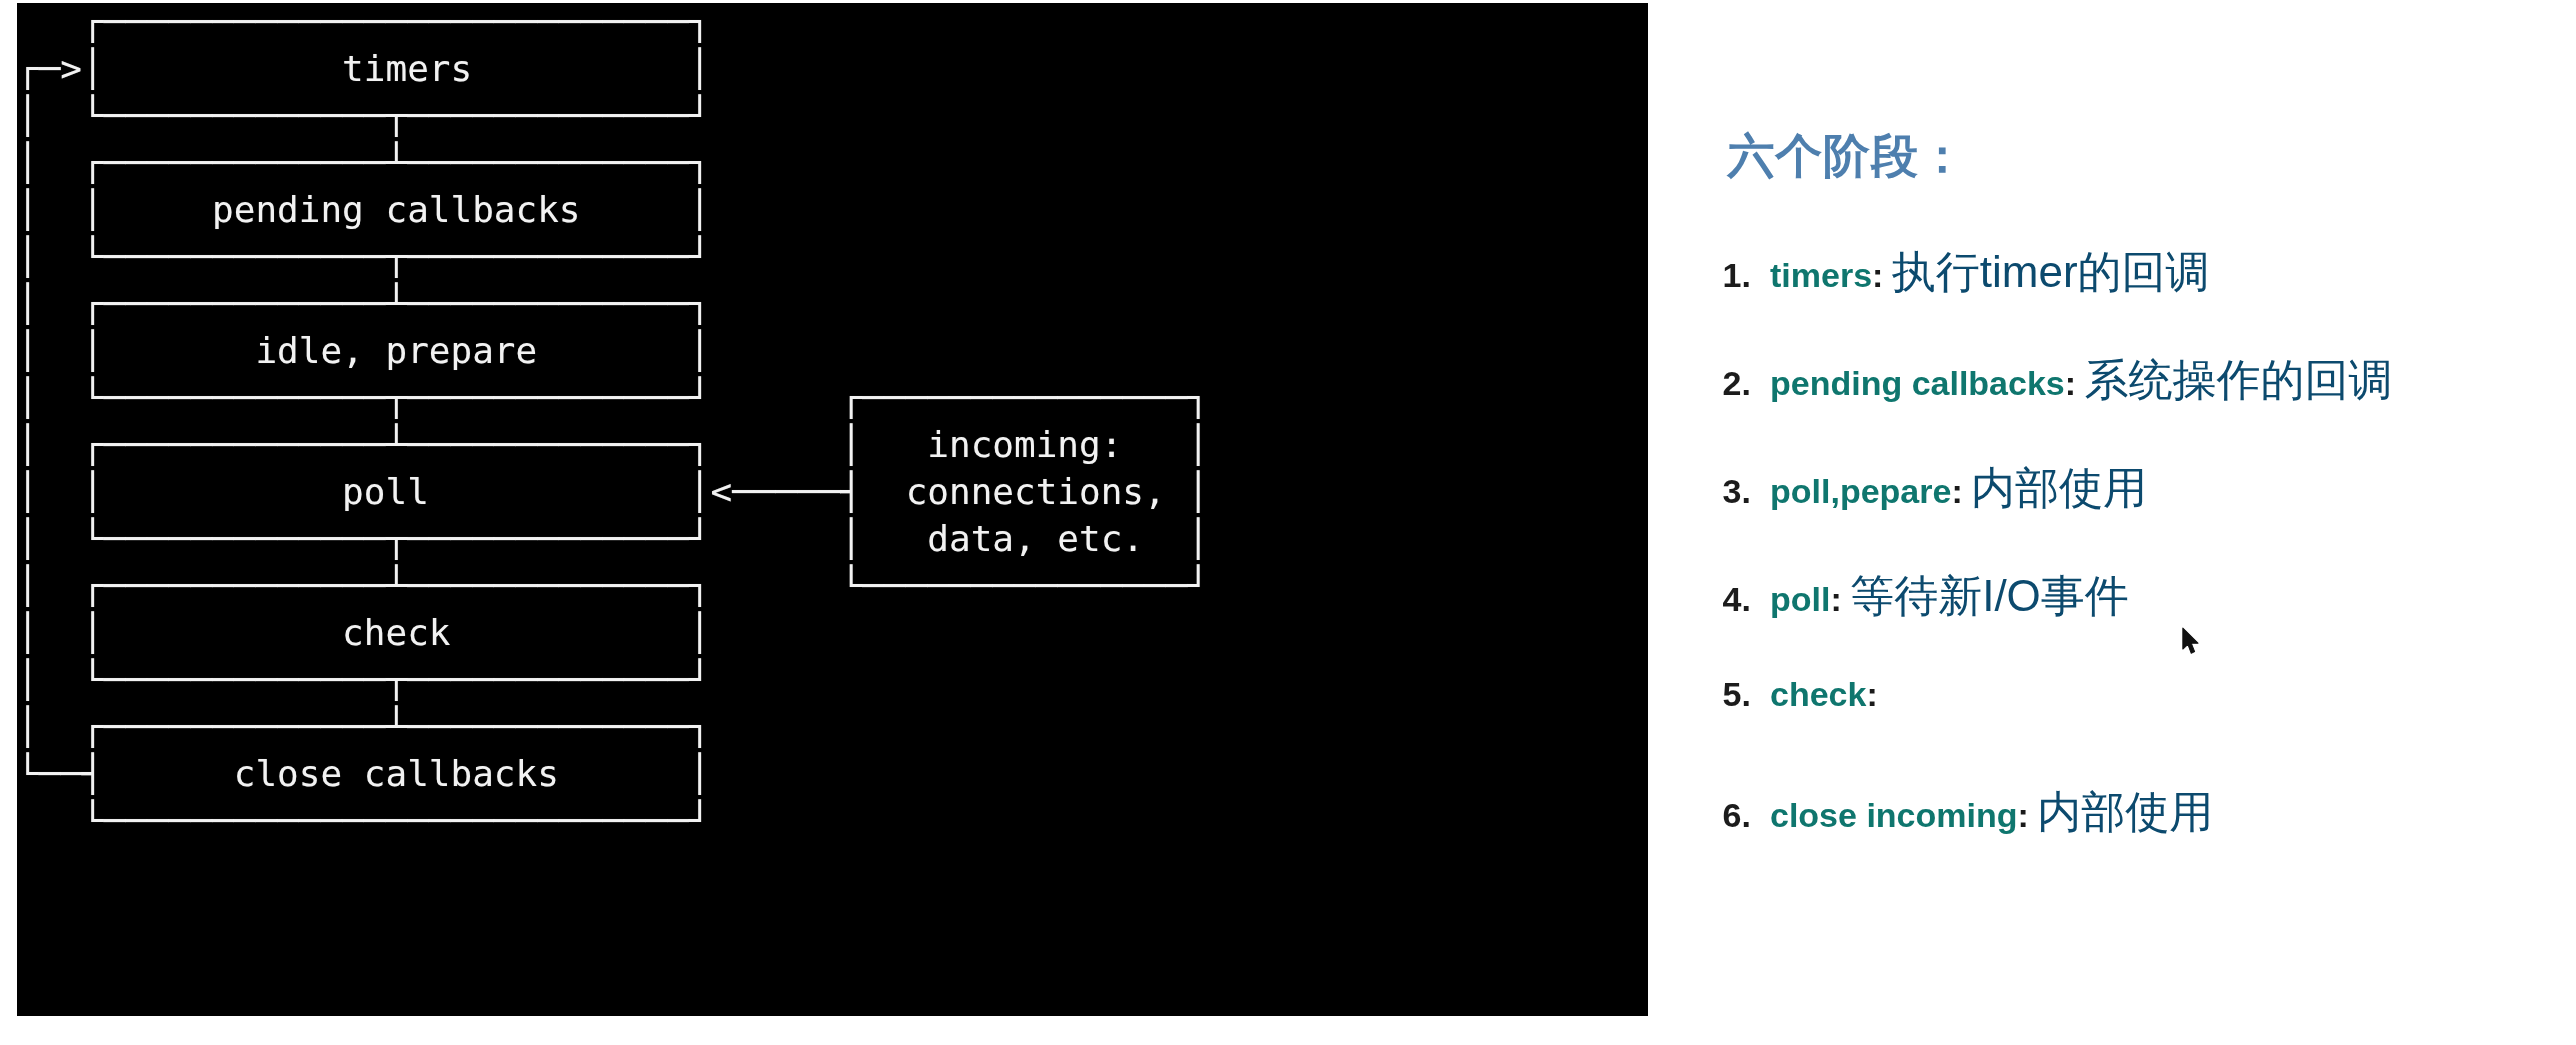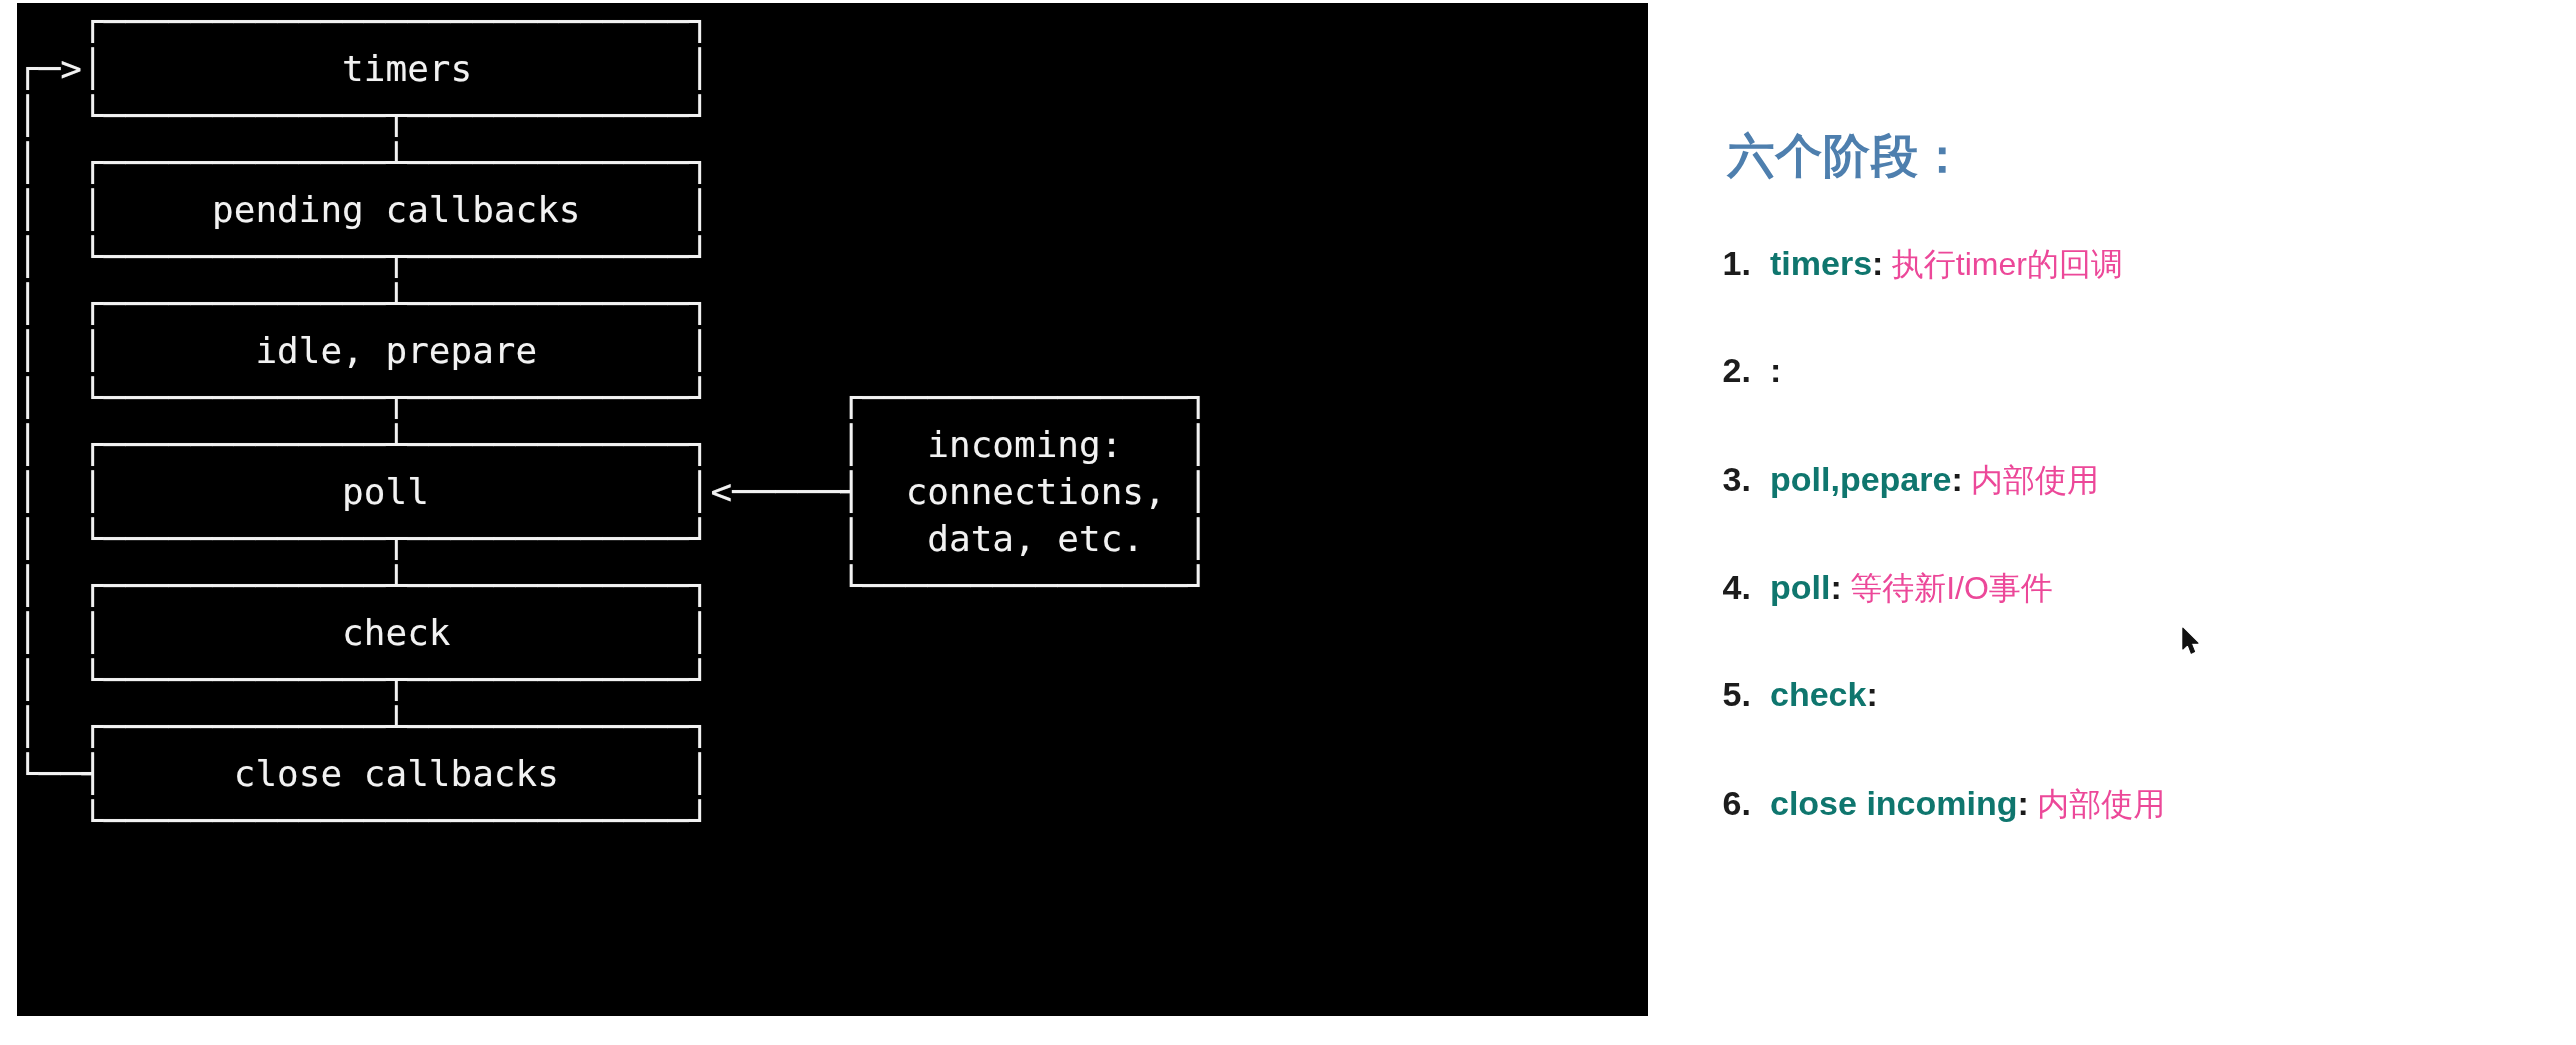"执行timer的回调" .note-desc { color: #ec4899 -> #0c4a6e; font-size: 32px -> 44px }
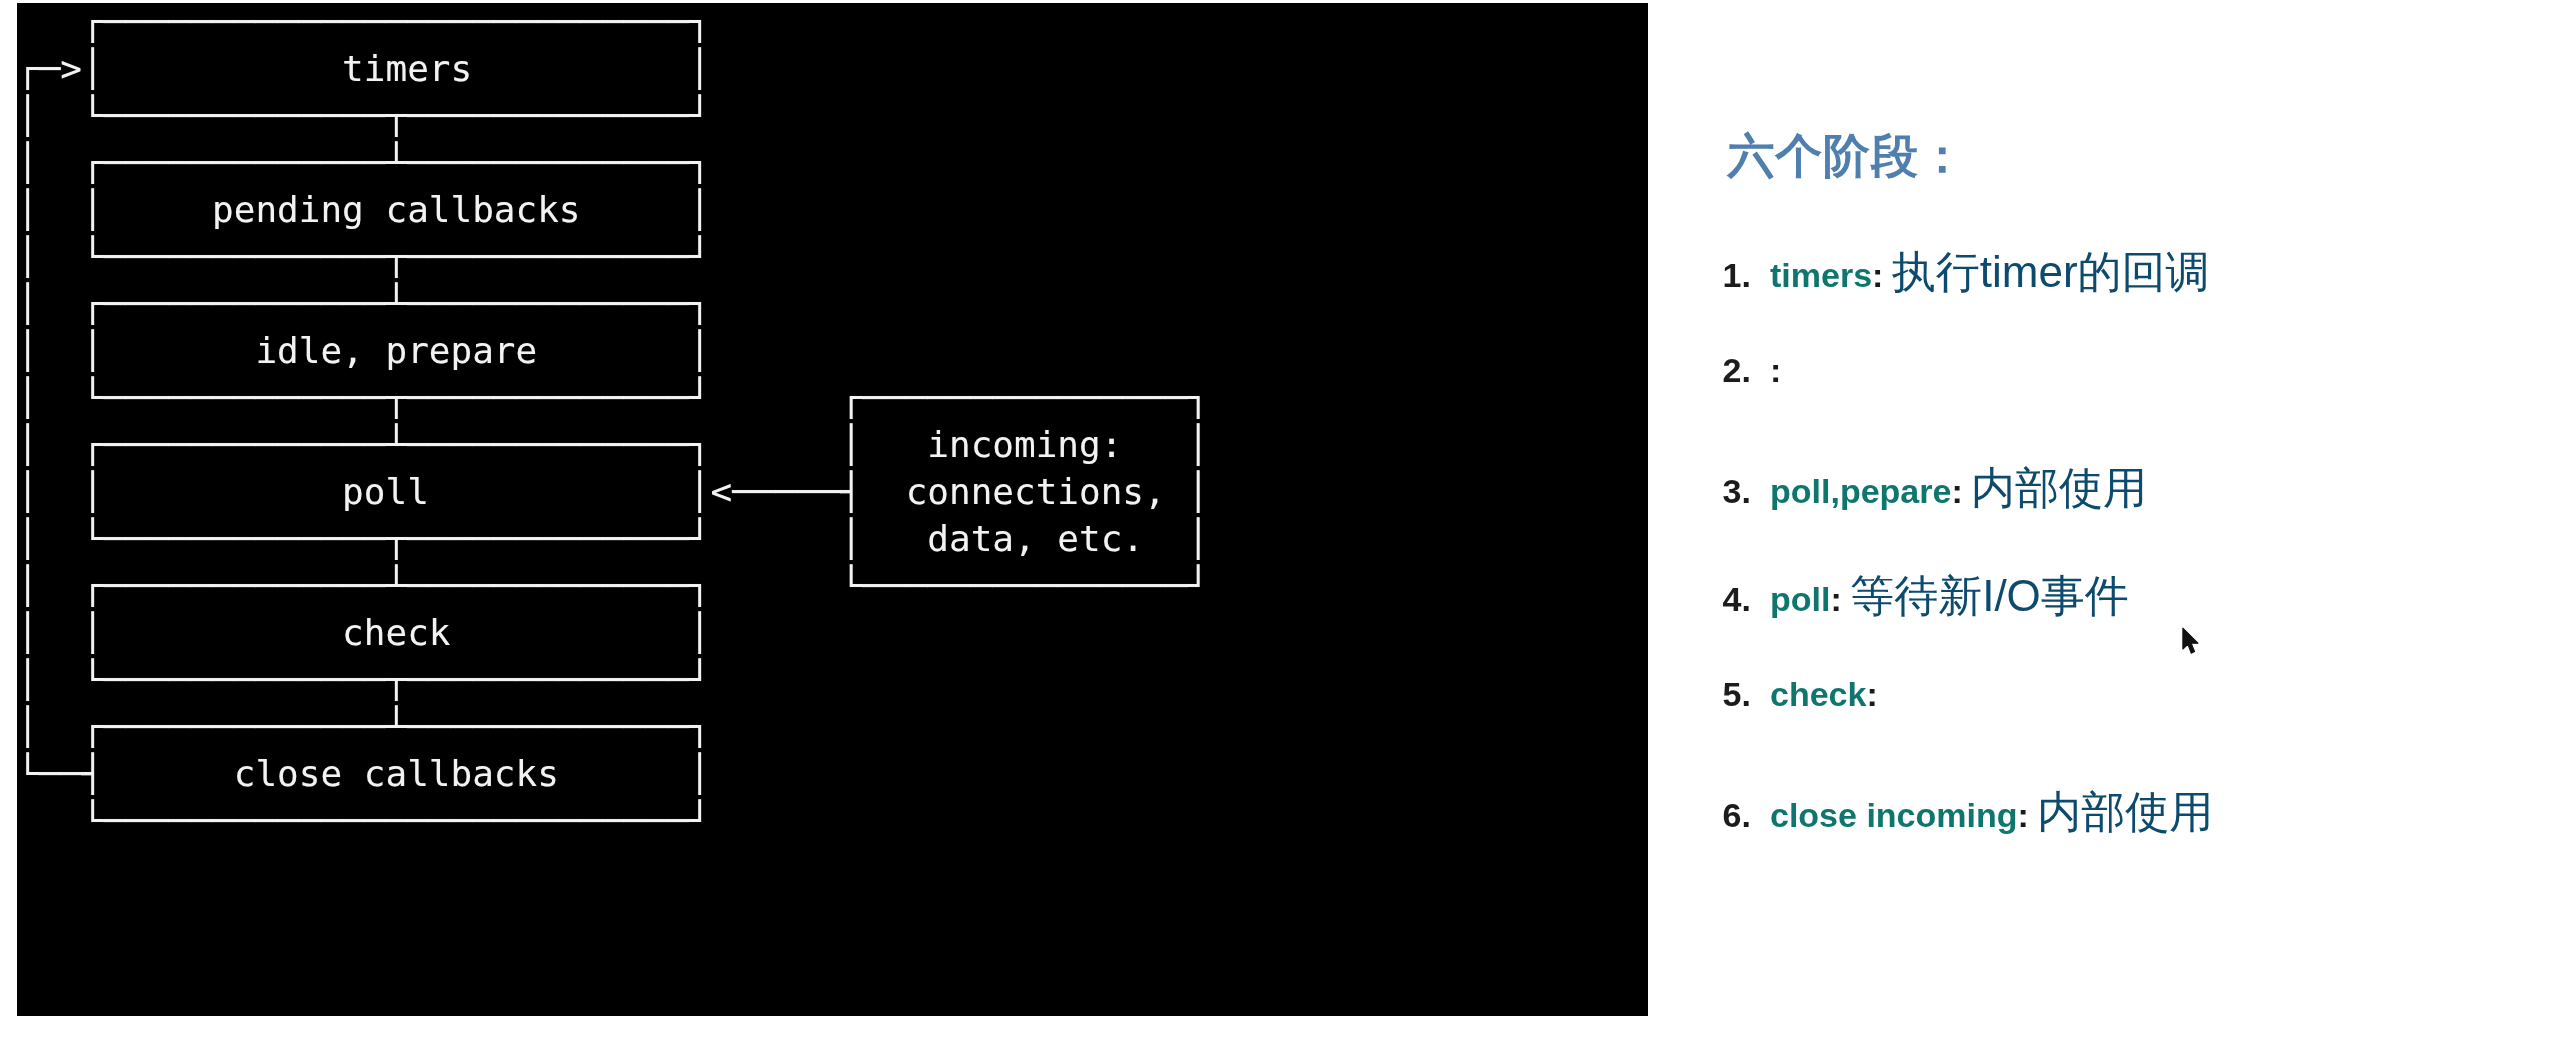"pending callbacks" span.note-term { html: none -> <span>pending callbacks</span> }
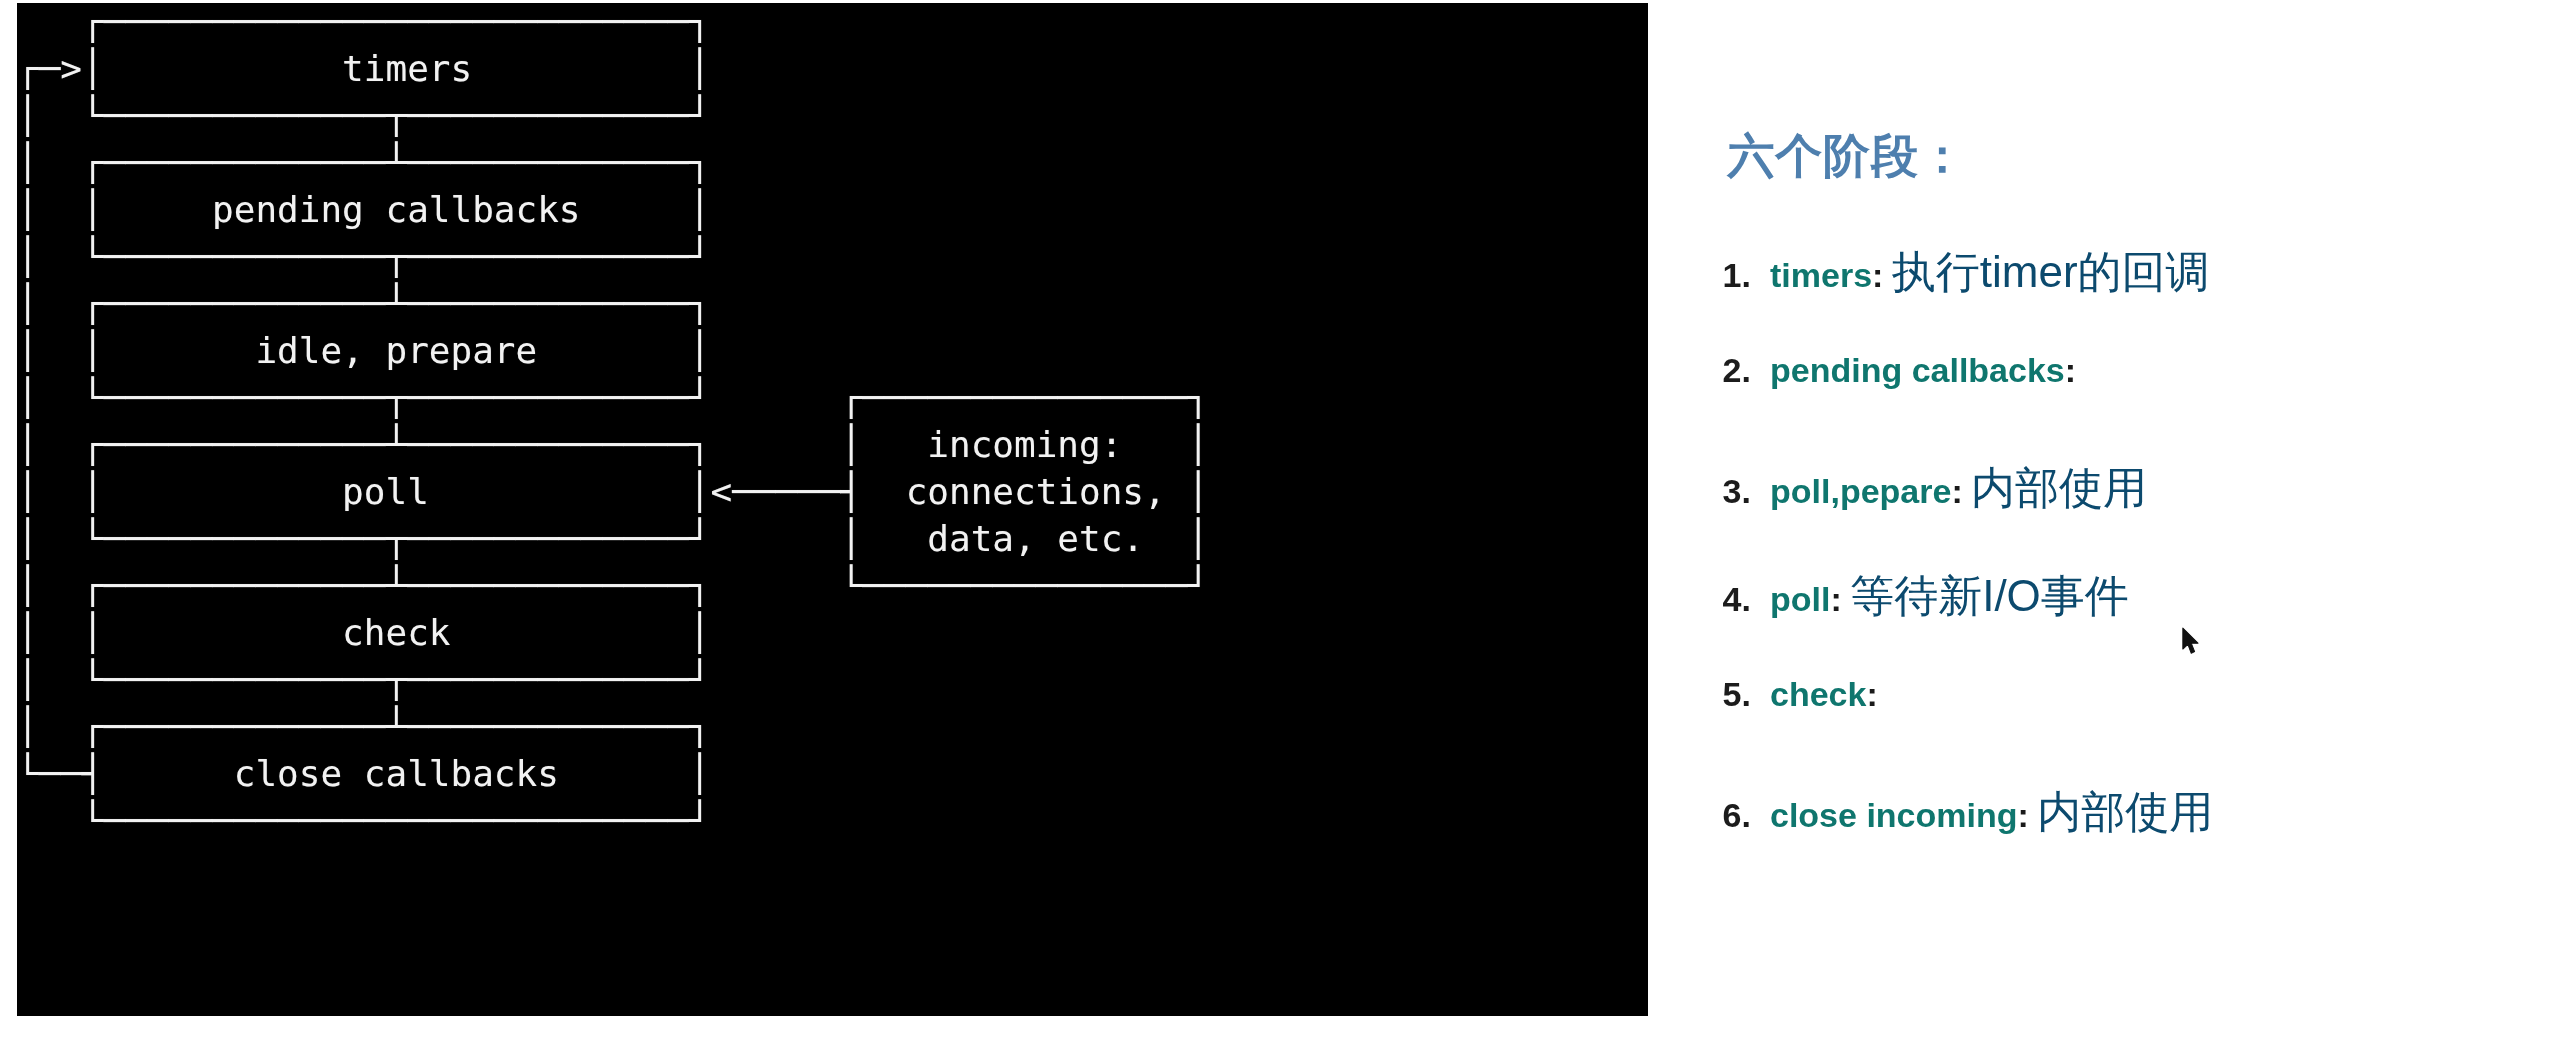"系统操作的回调" span.note-desc { html: none -> <span>系统操作的回调</span> }
